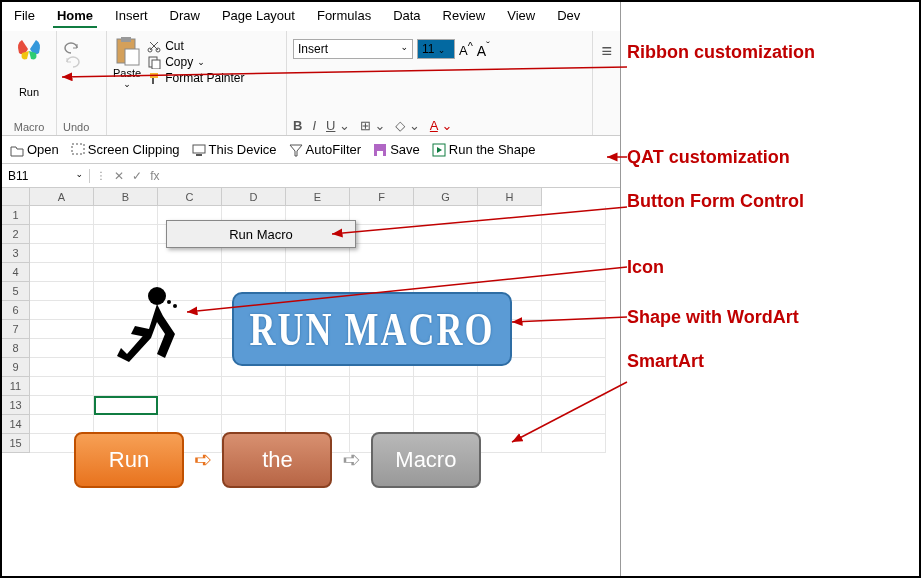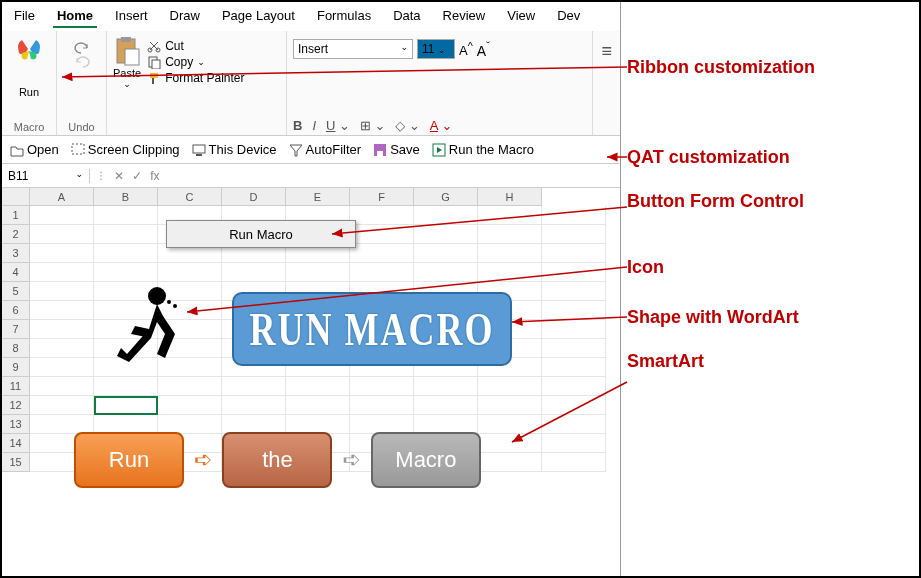"Ribbon customization" div.anno { top: 55px -> 40px }
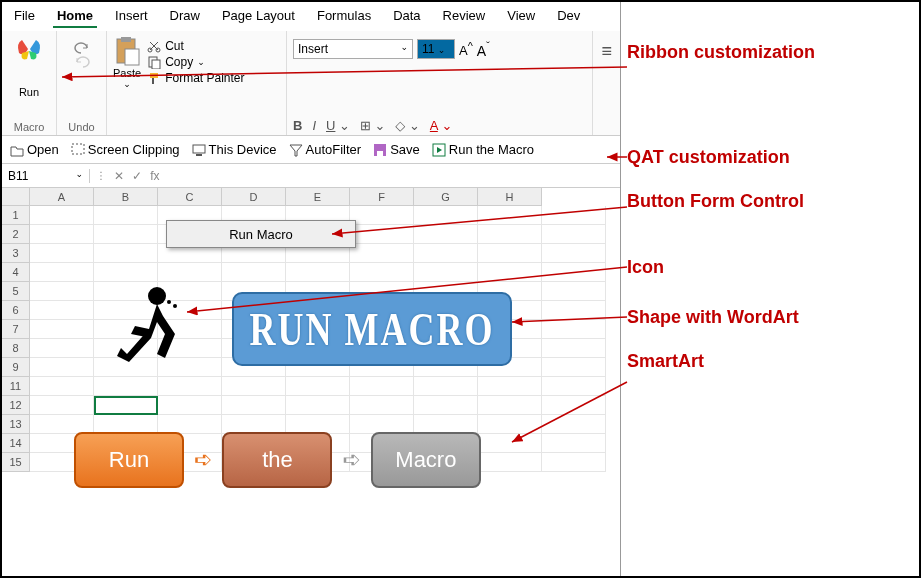"Undo" .undo-group { align-items: center -> flex-start }
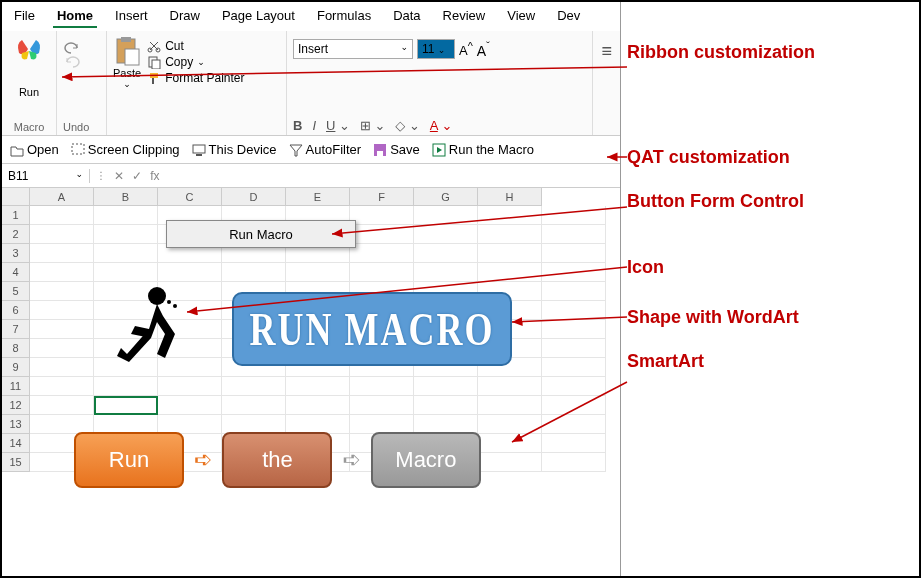"Run the Macro" span { text: Macro -> Shape }
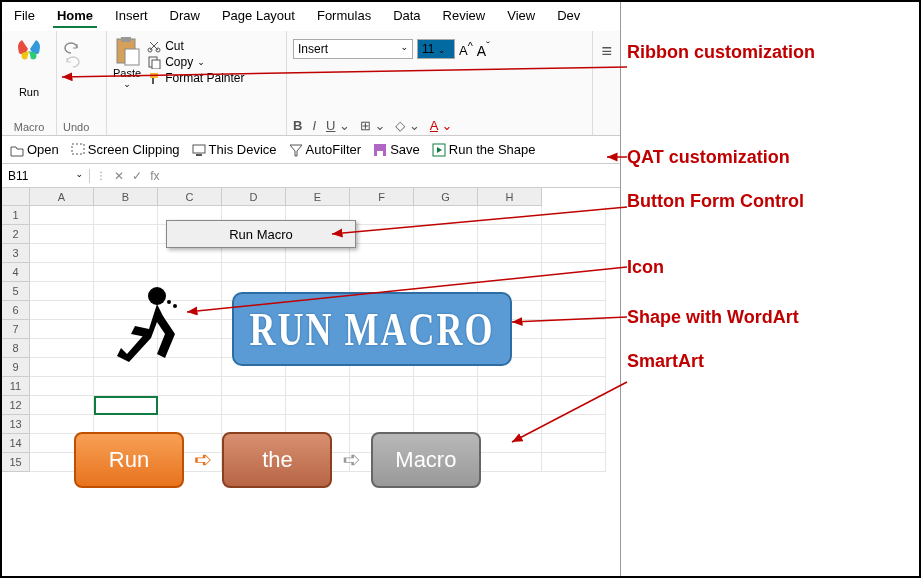"12" div.row { html: <div> <div>12</div> <div></div> <div></div> <div></div> <div></div> <div></div> <div></div> <div></div> <div></div> <div></div> </div> -> none }
